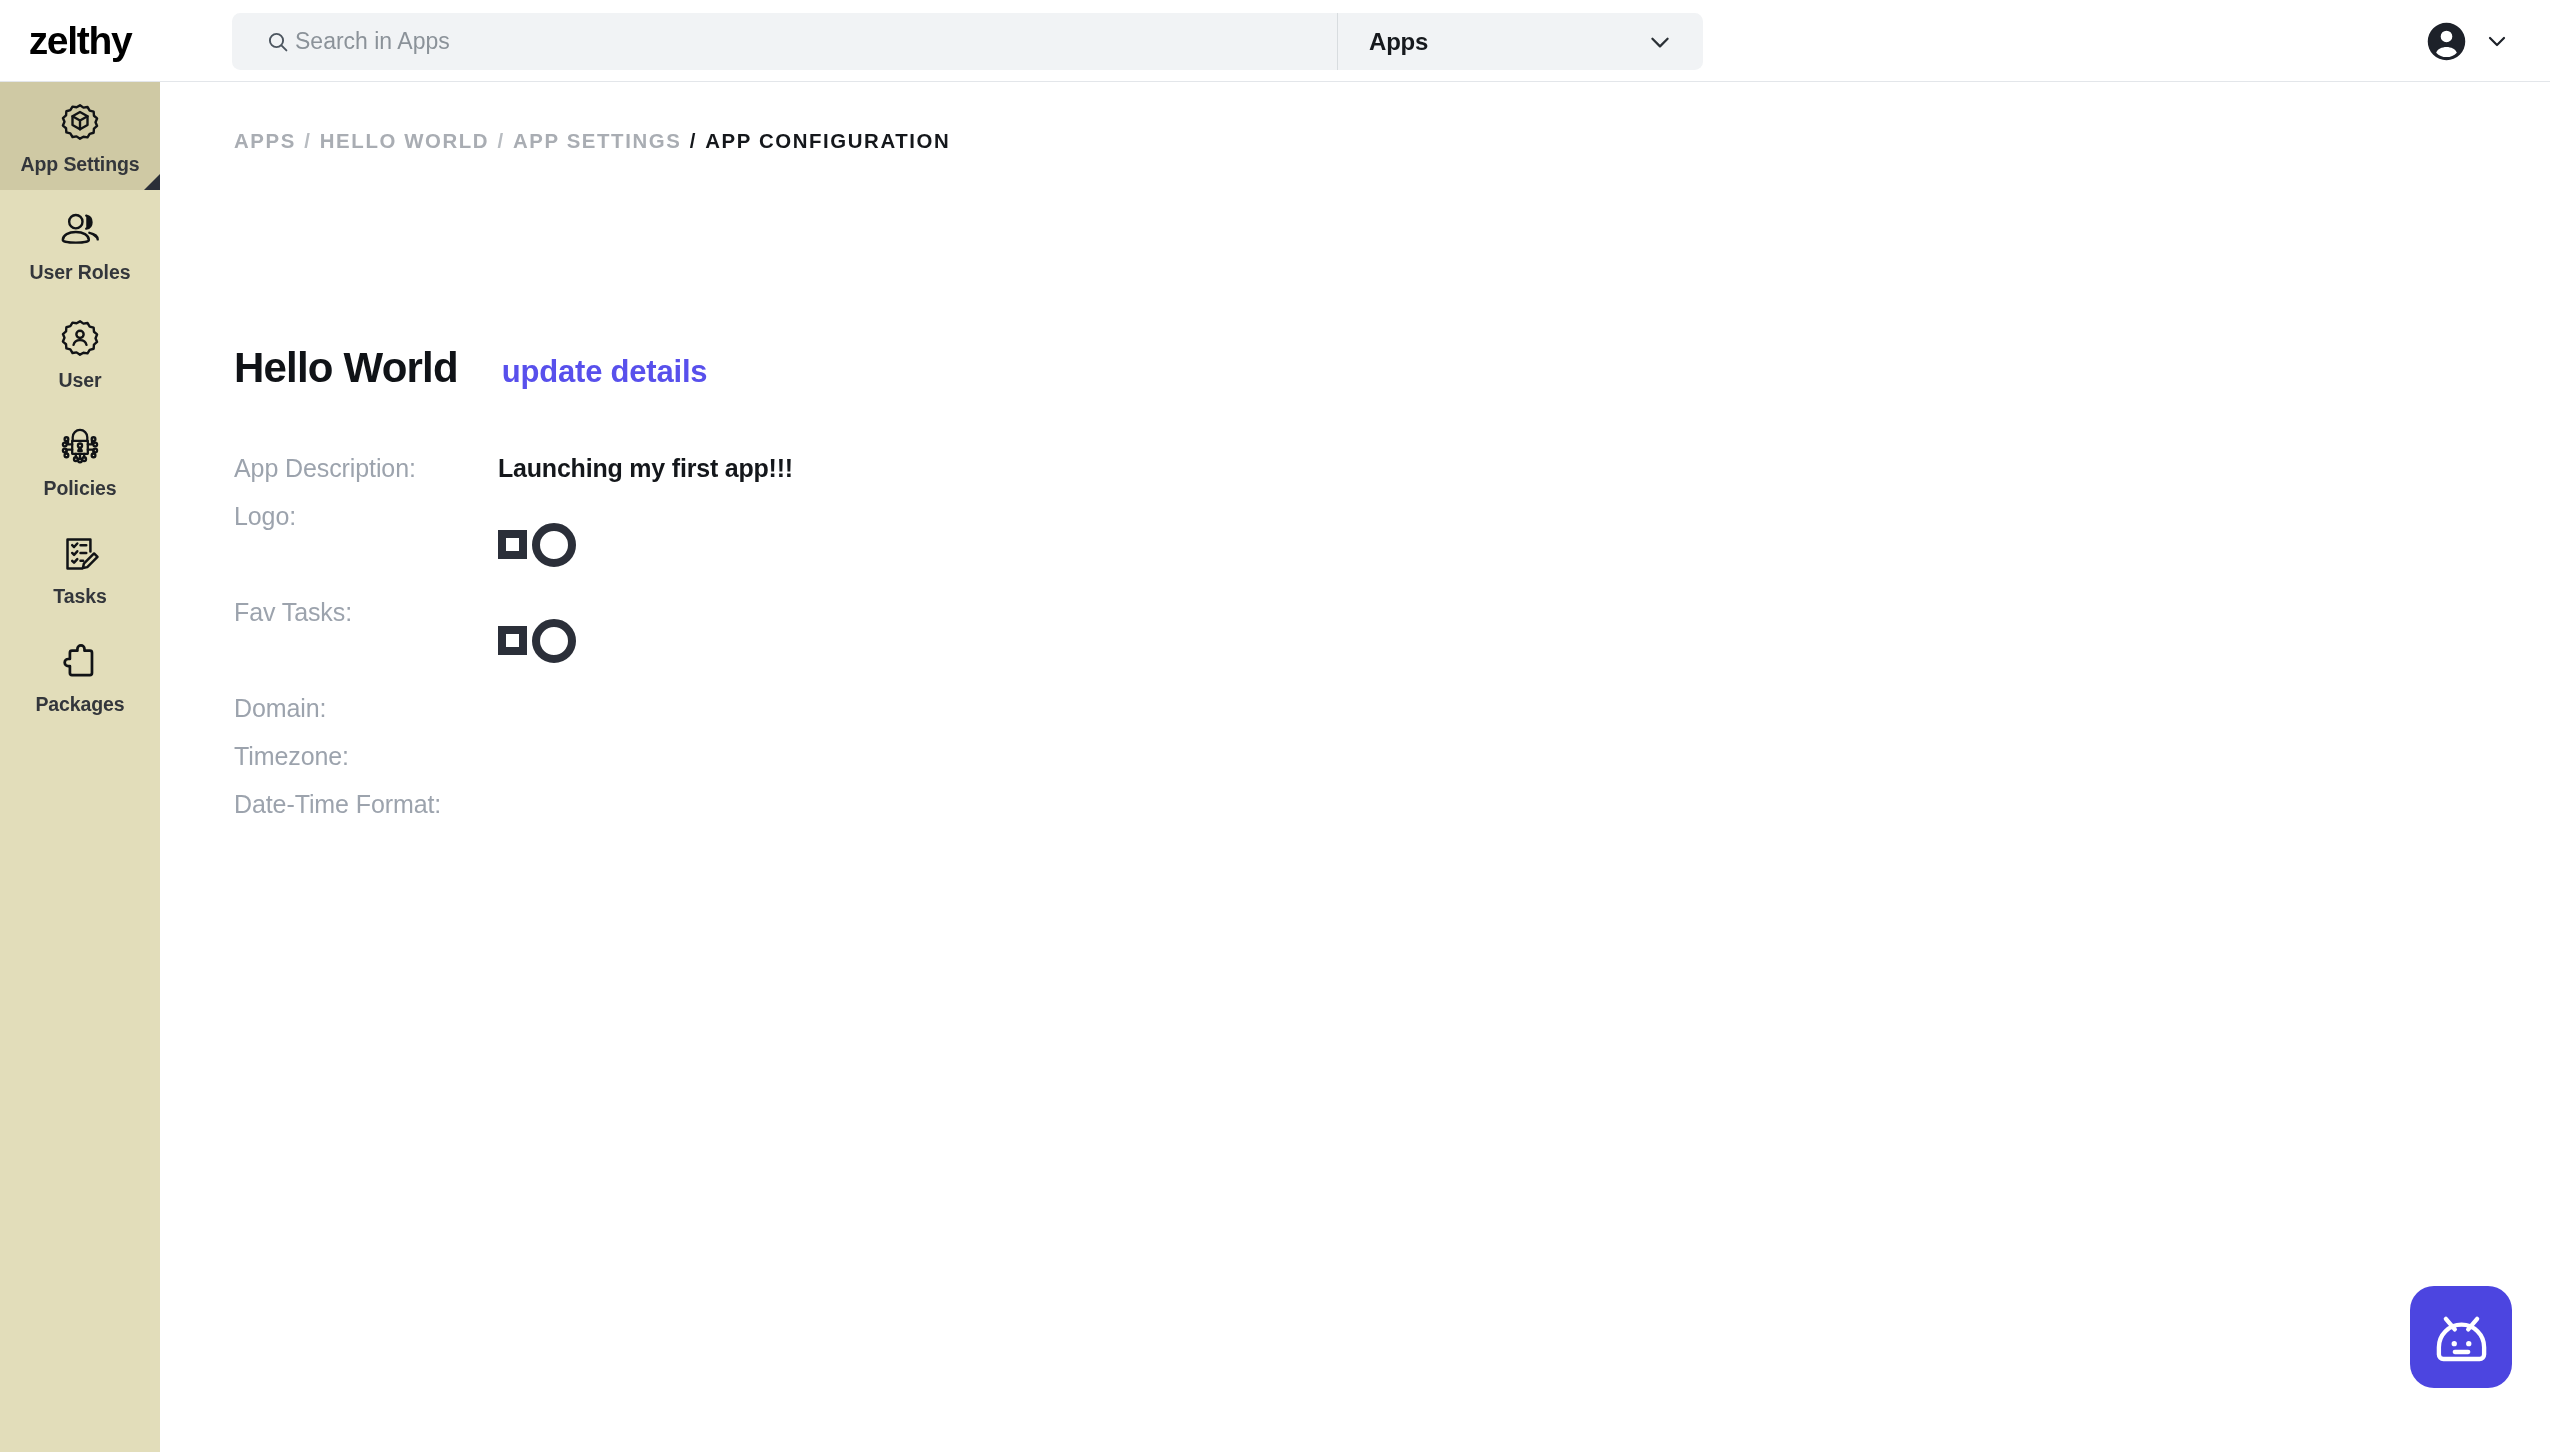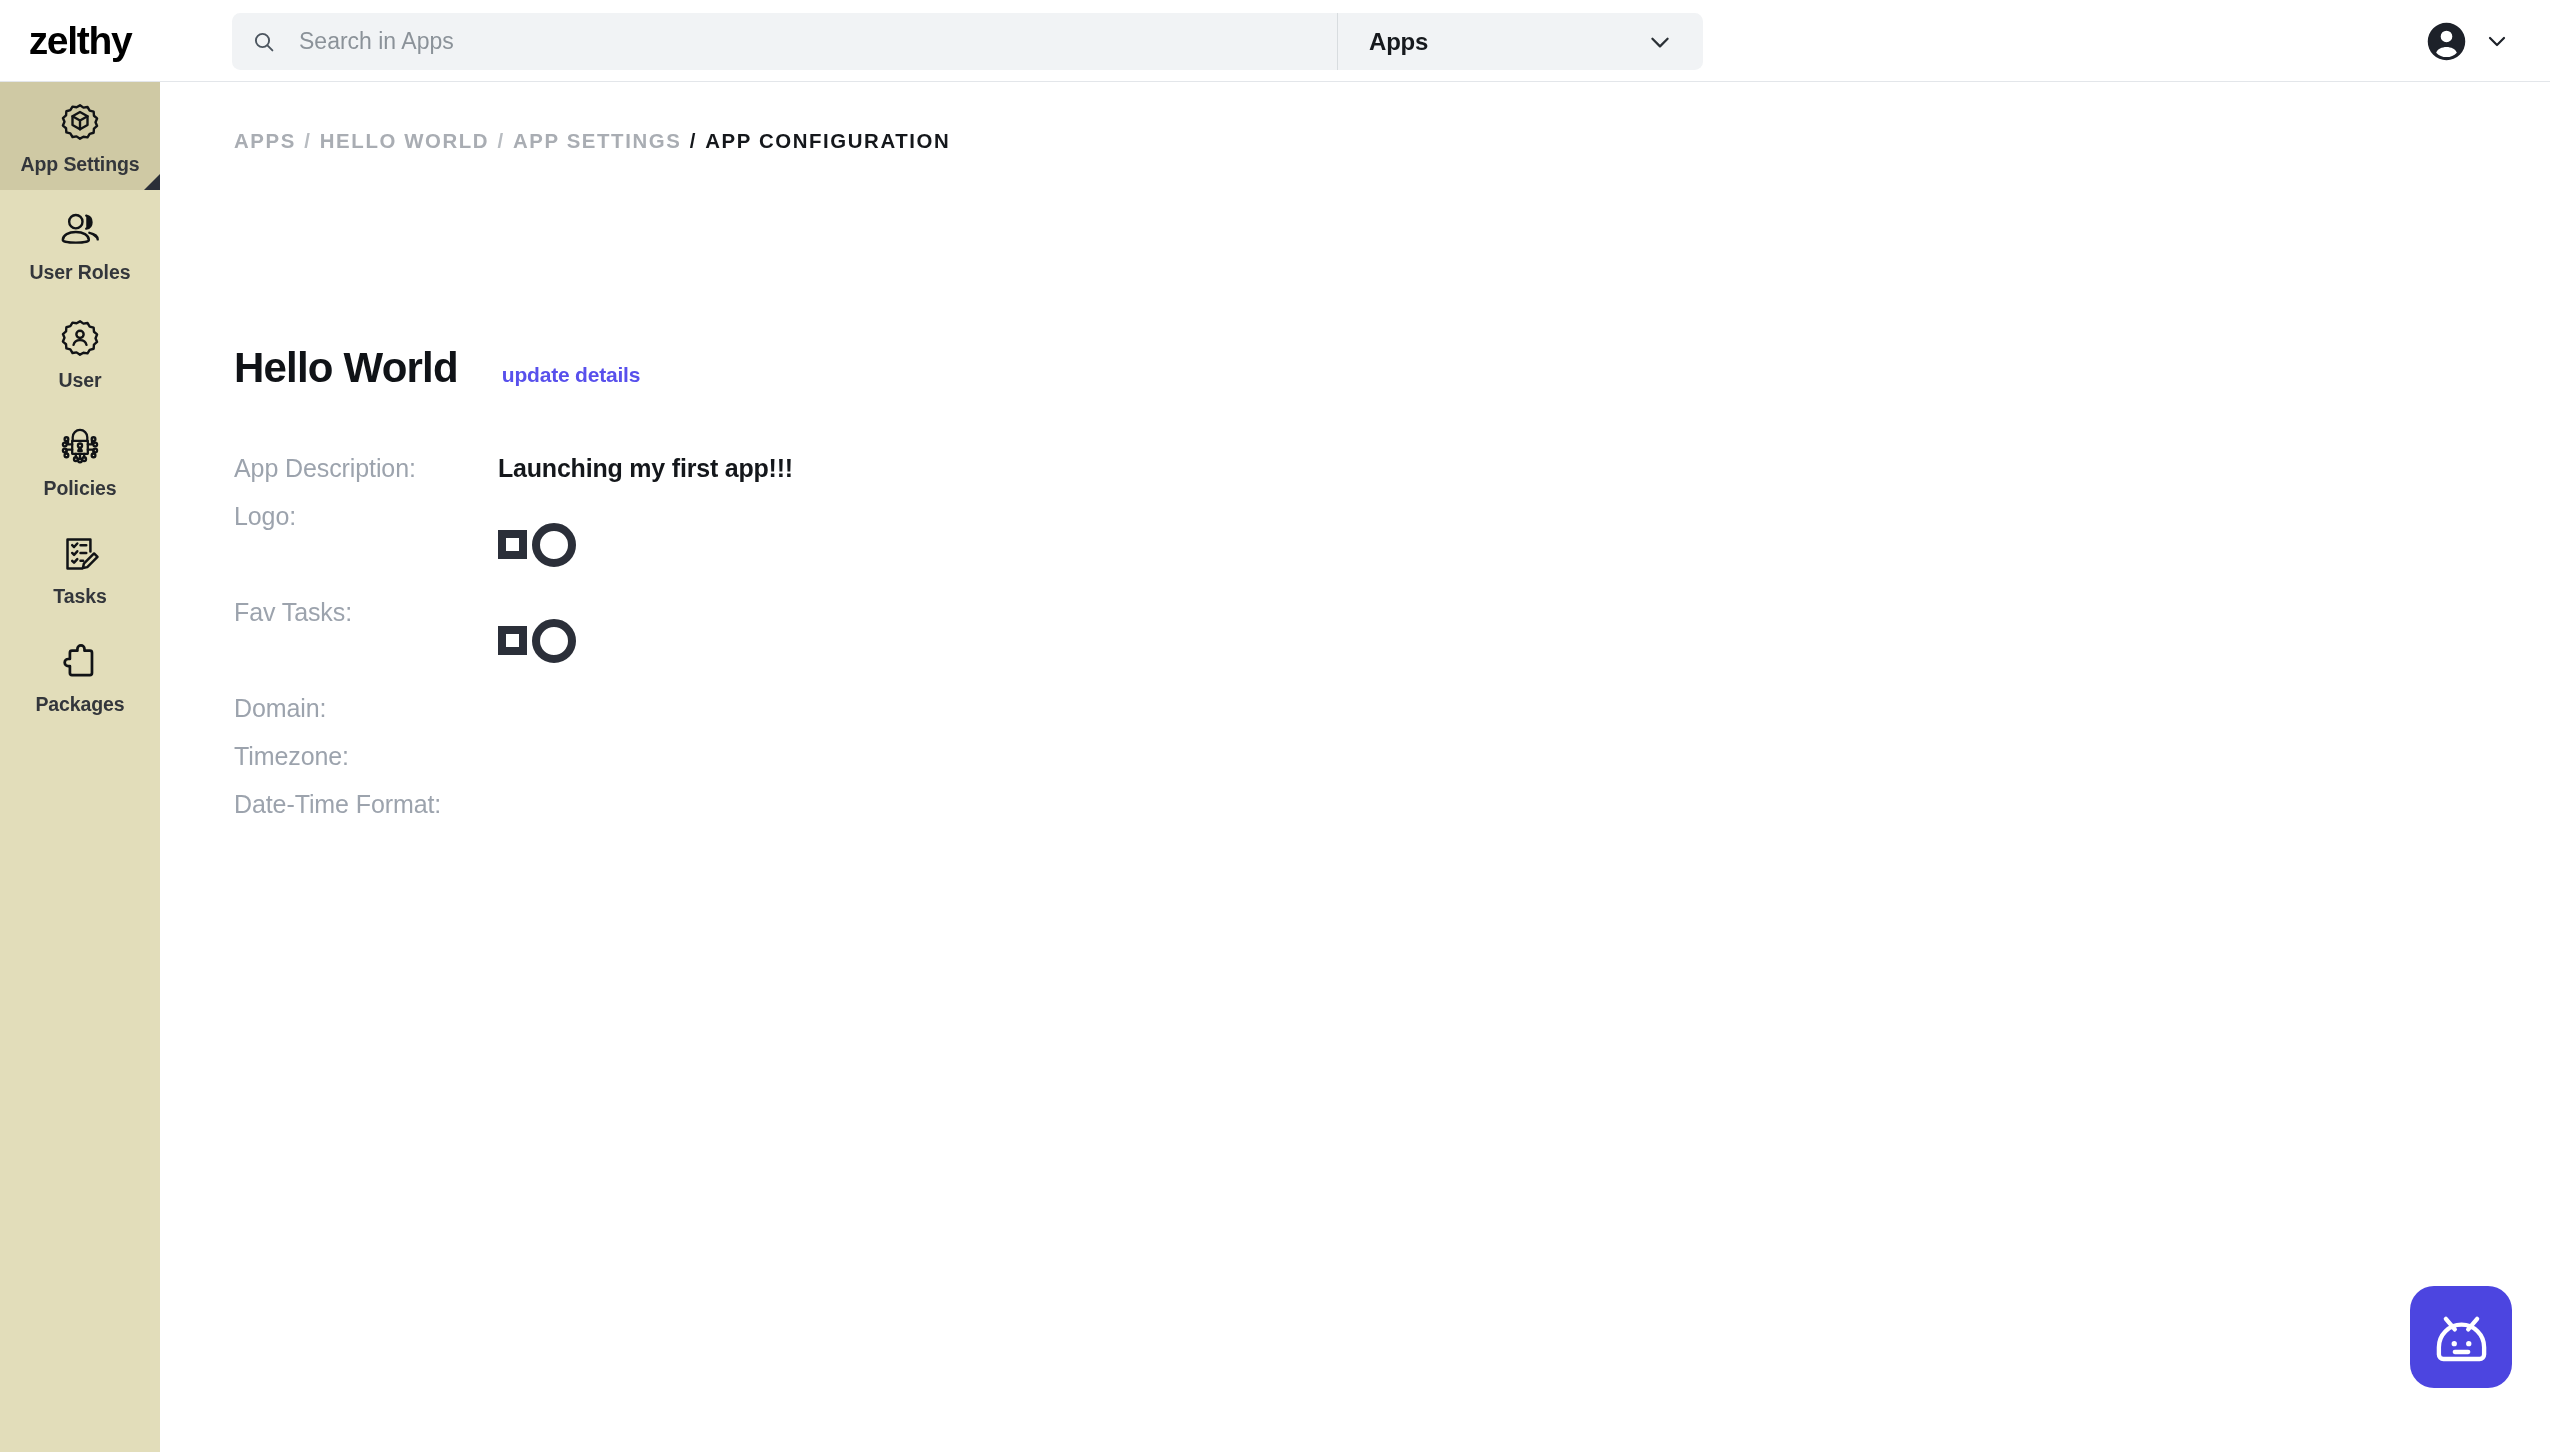"Search in Apps" .search-field { gap: 23px -> 5px; padding-left: 20px -> 34px }
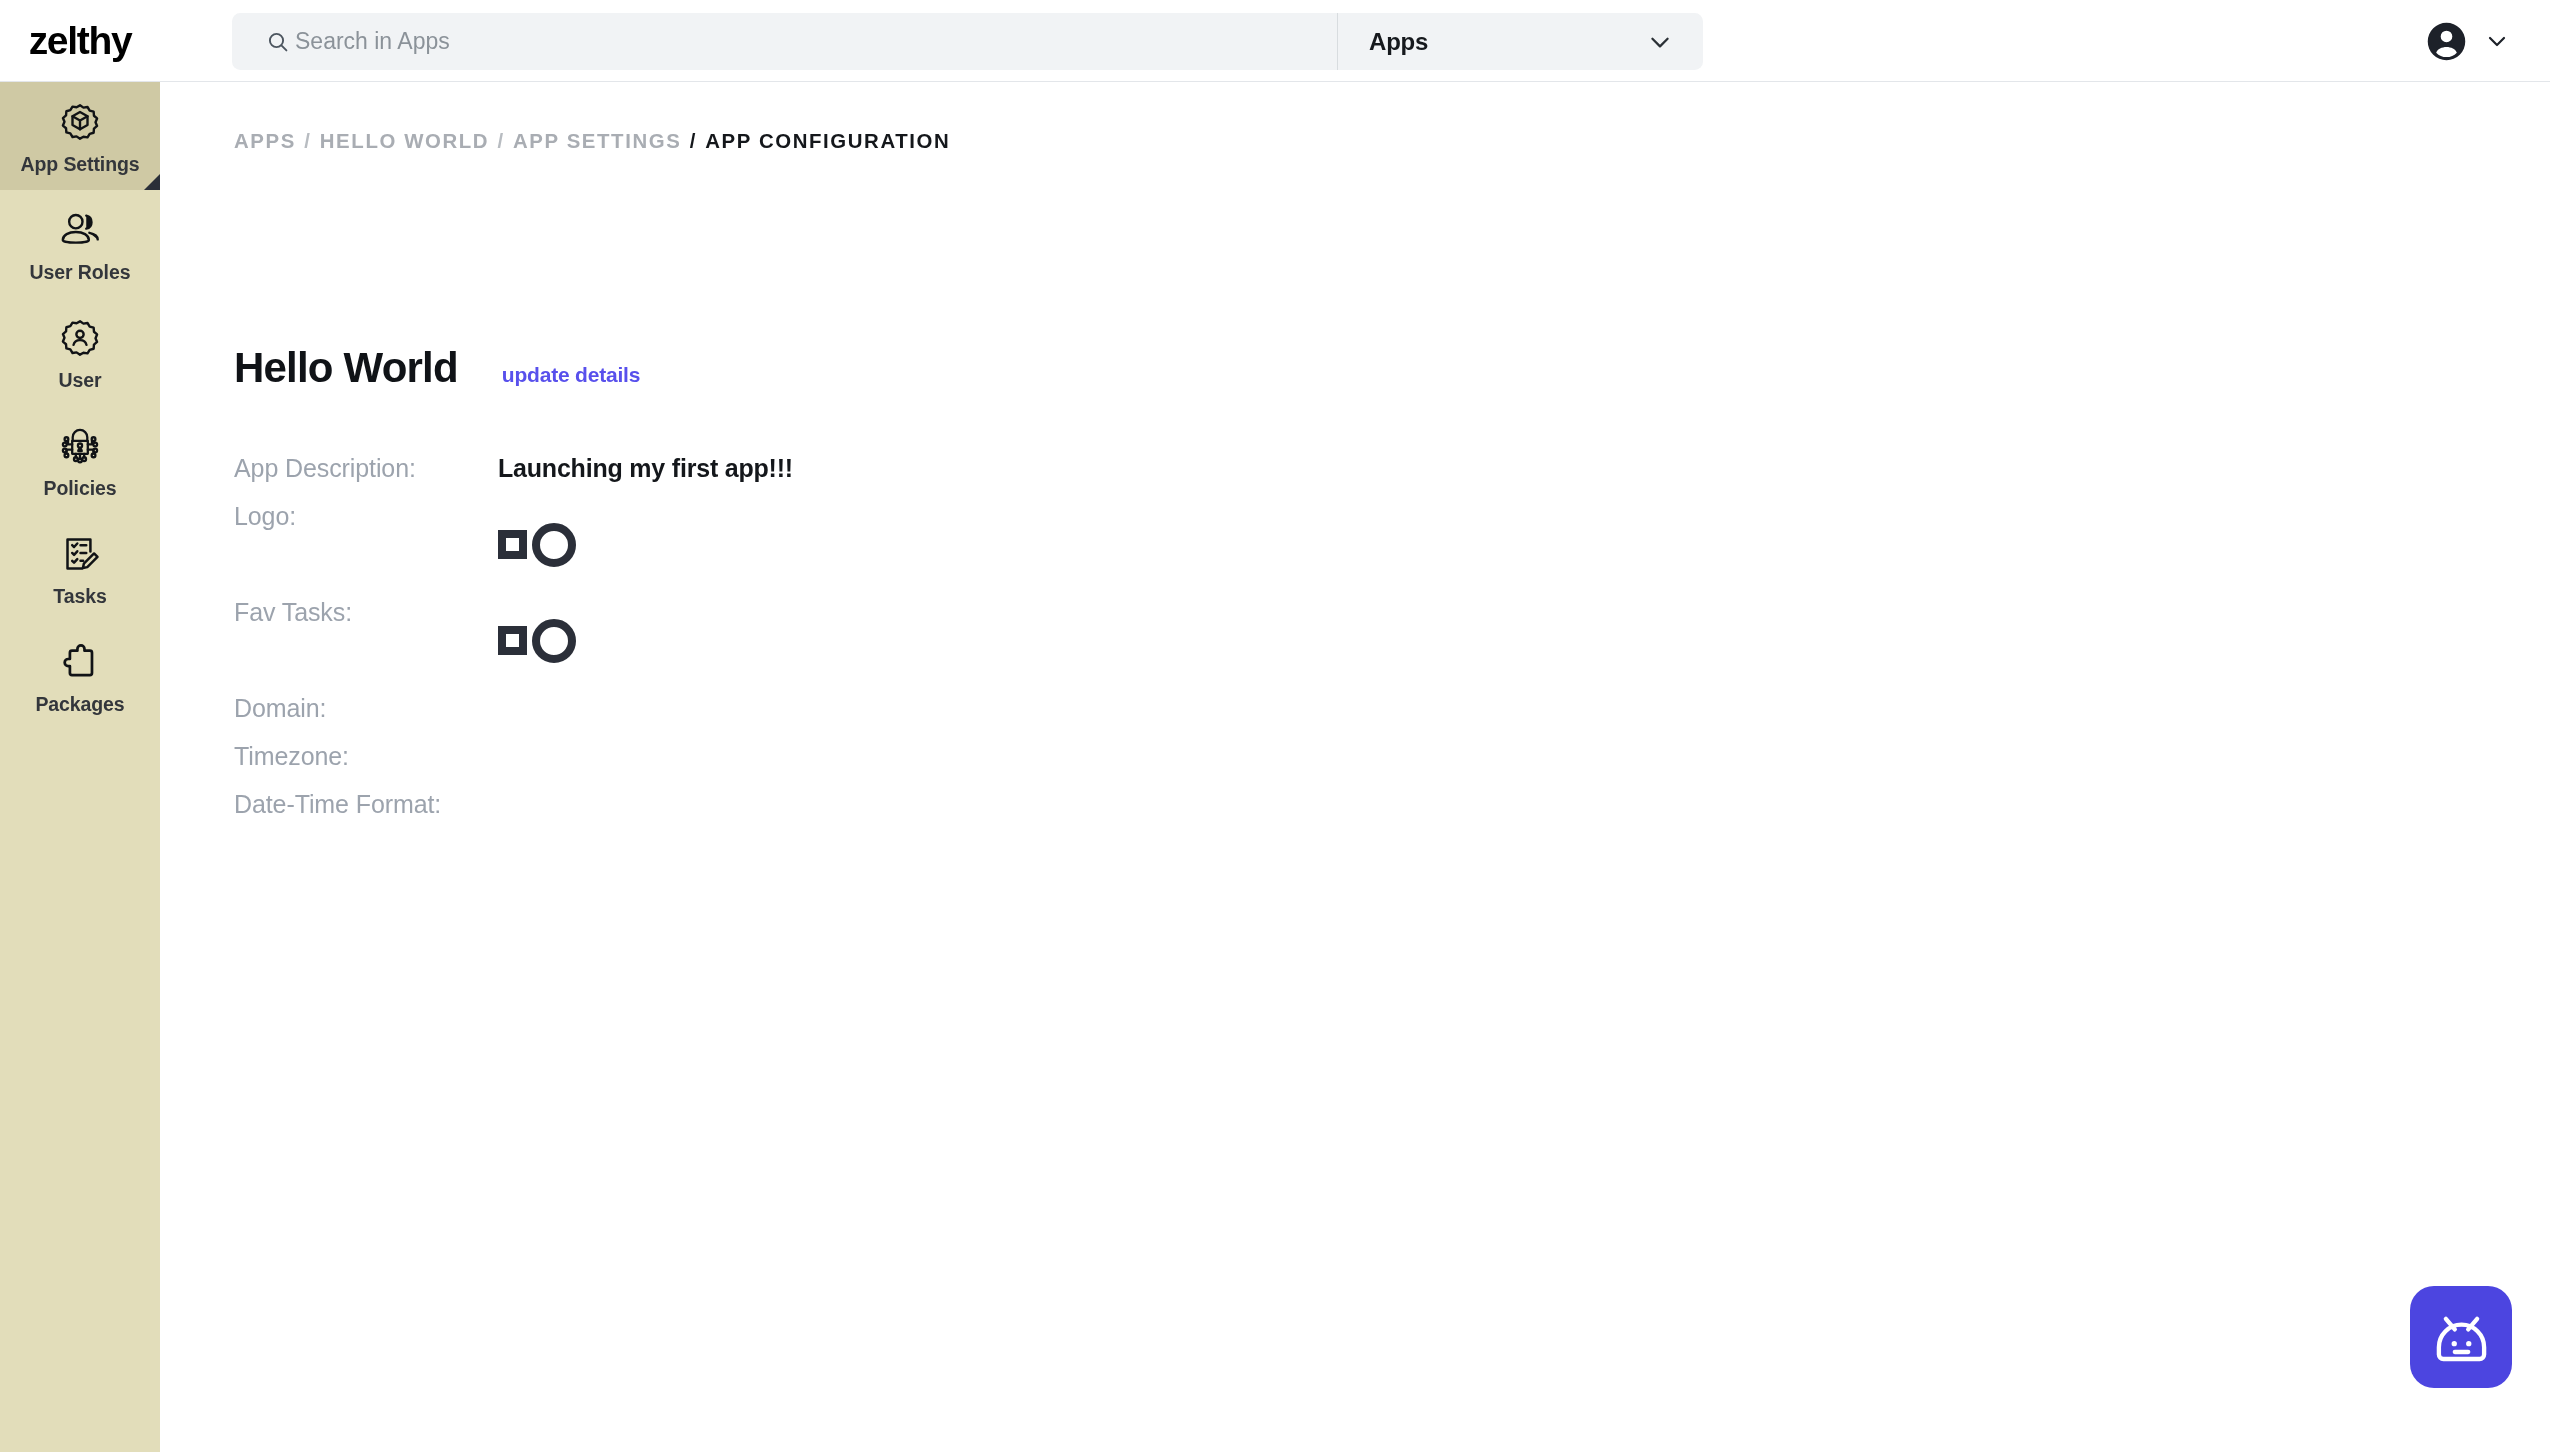"update details" .update-link { font-size: 21px -> 31px }
